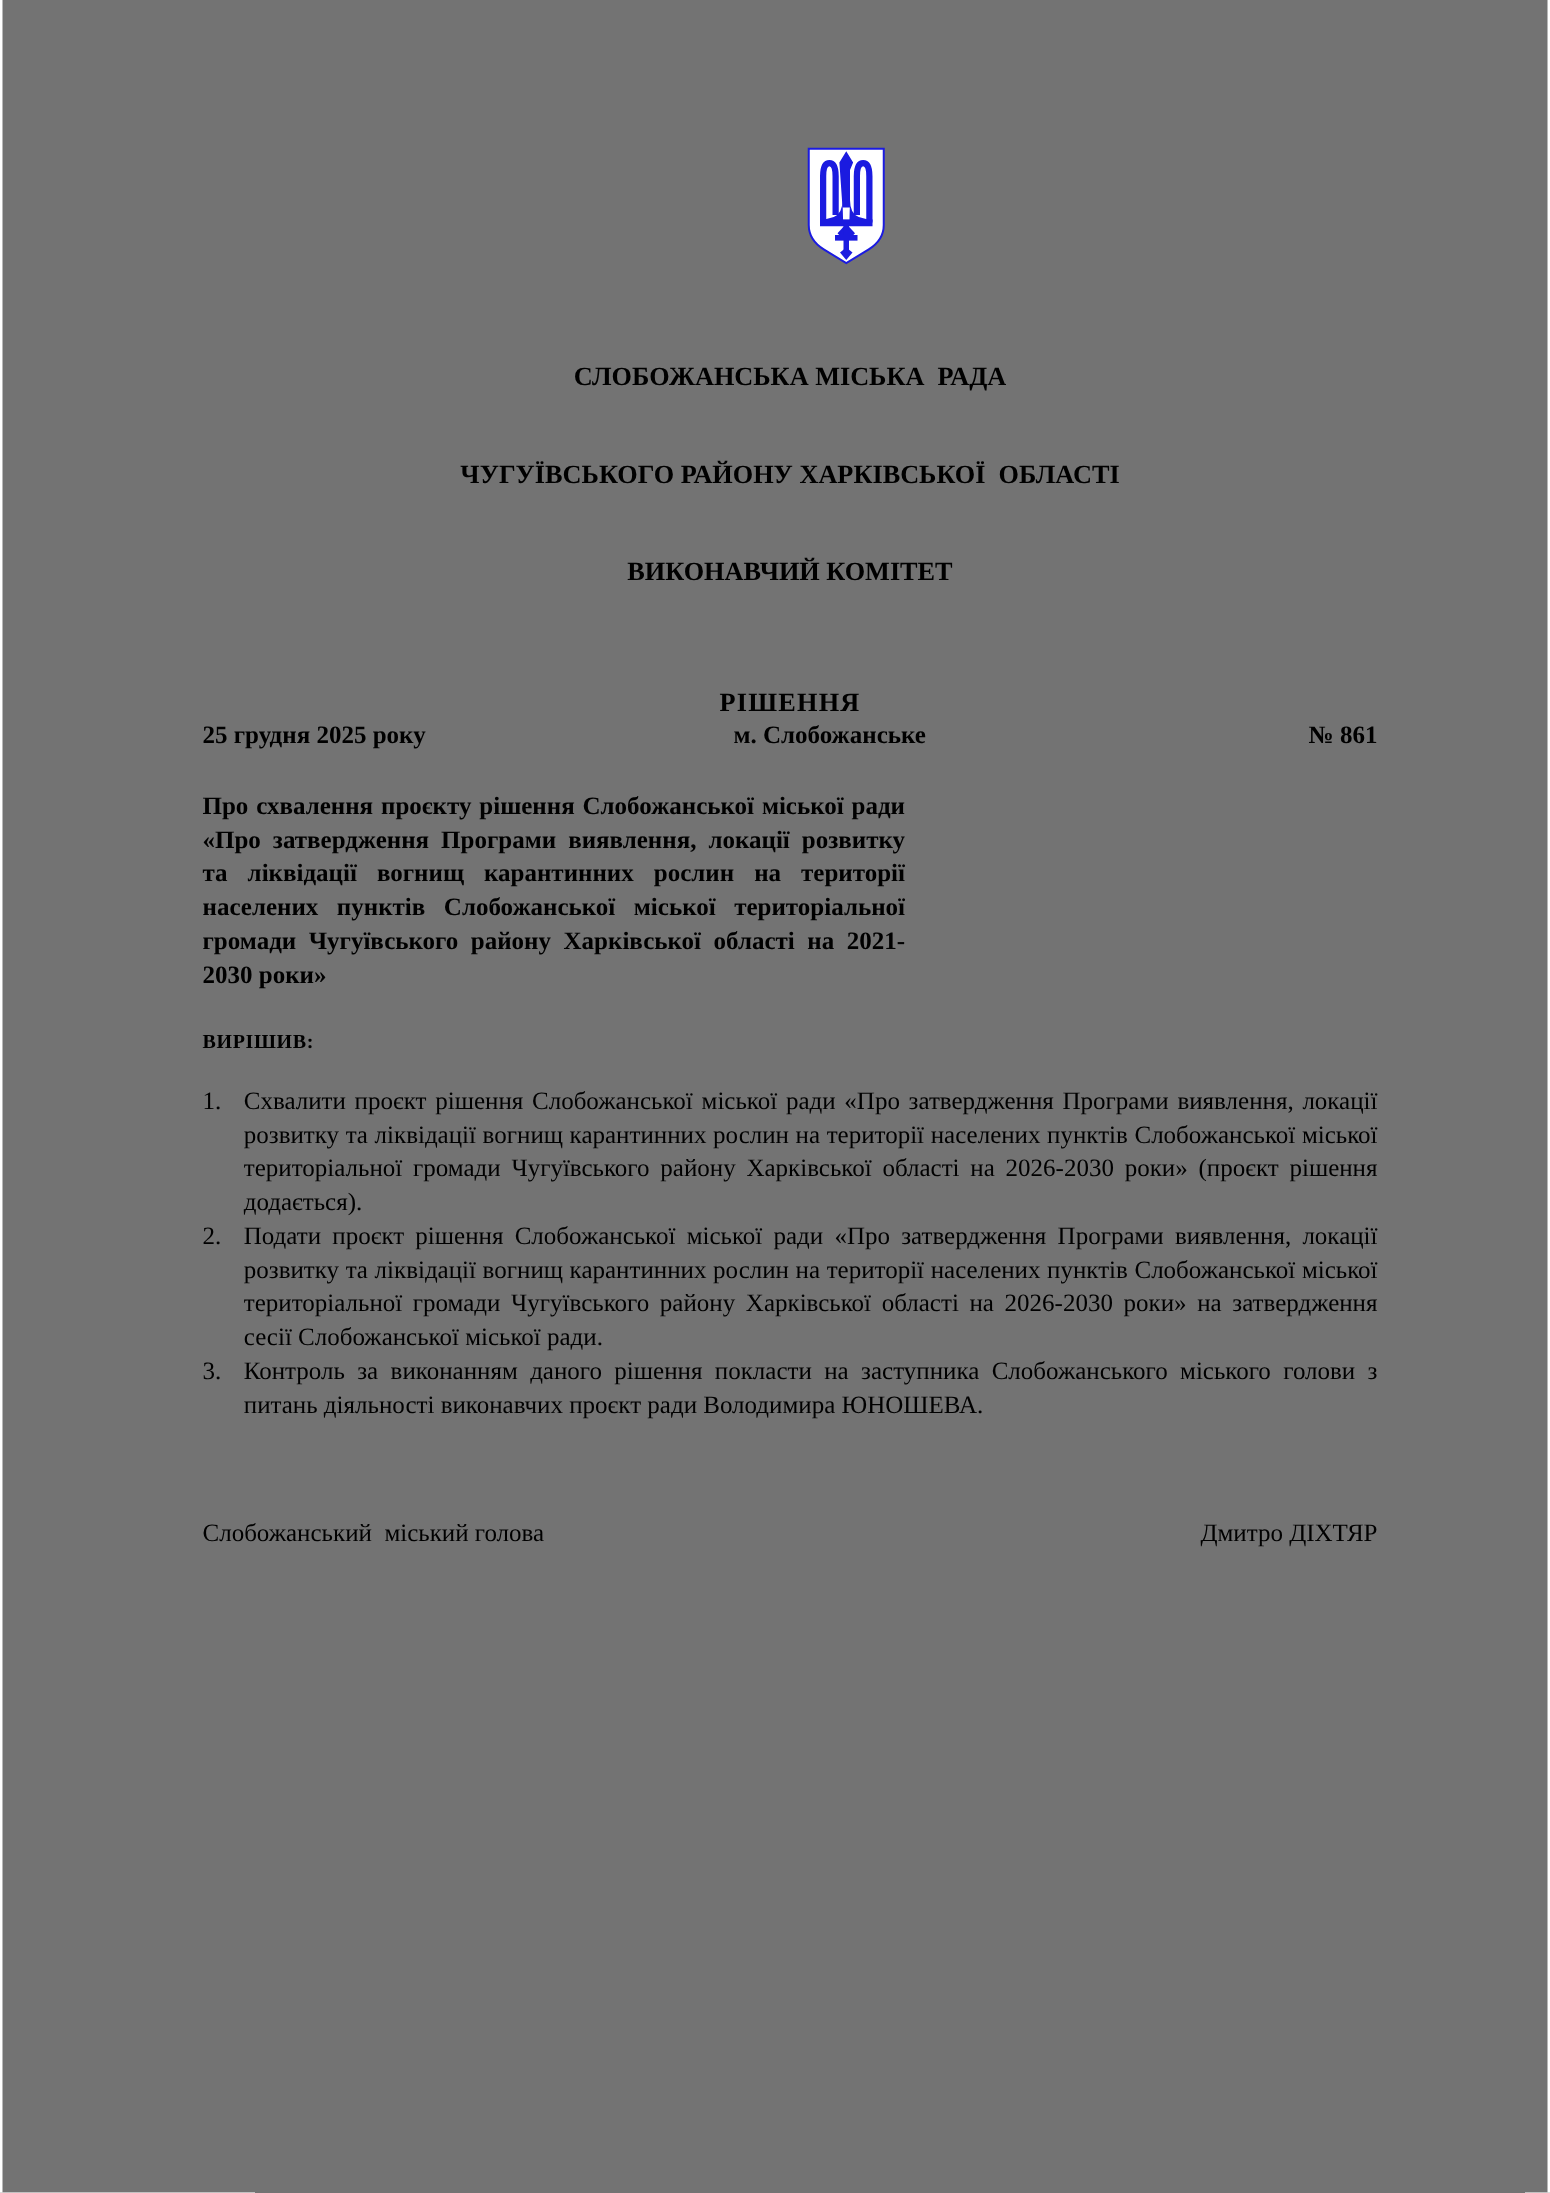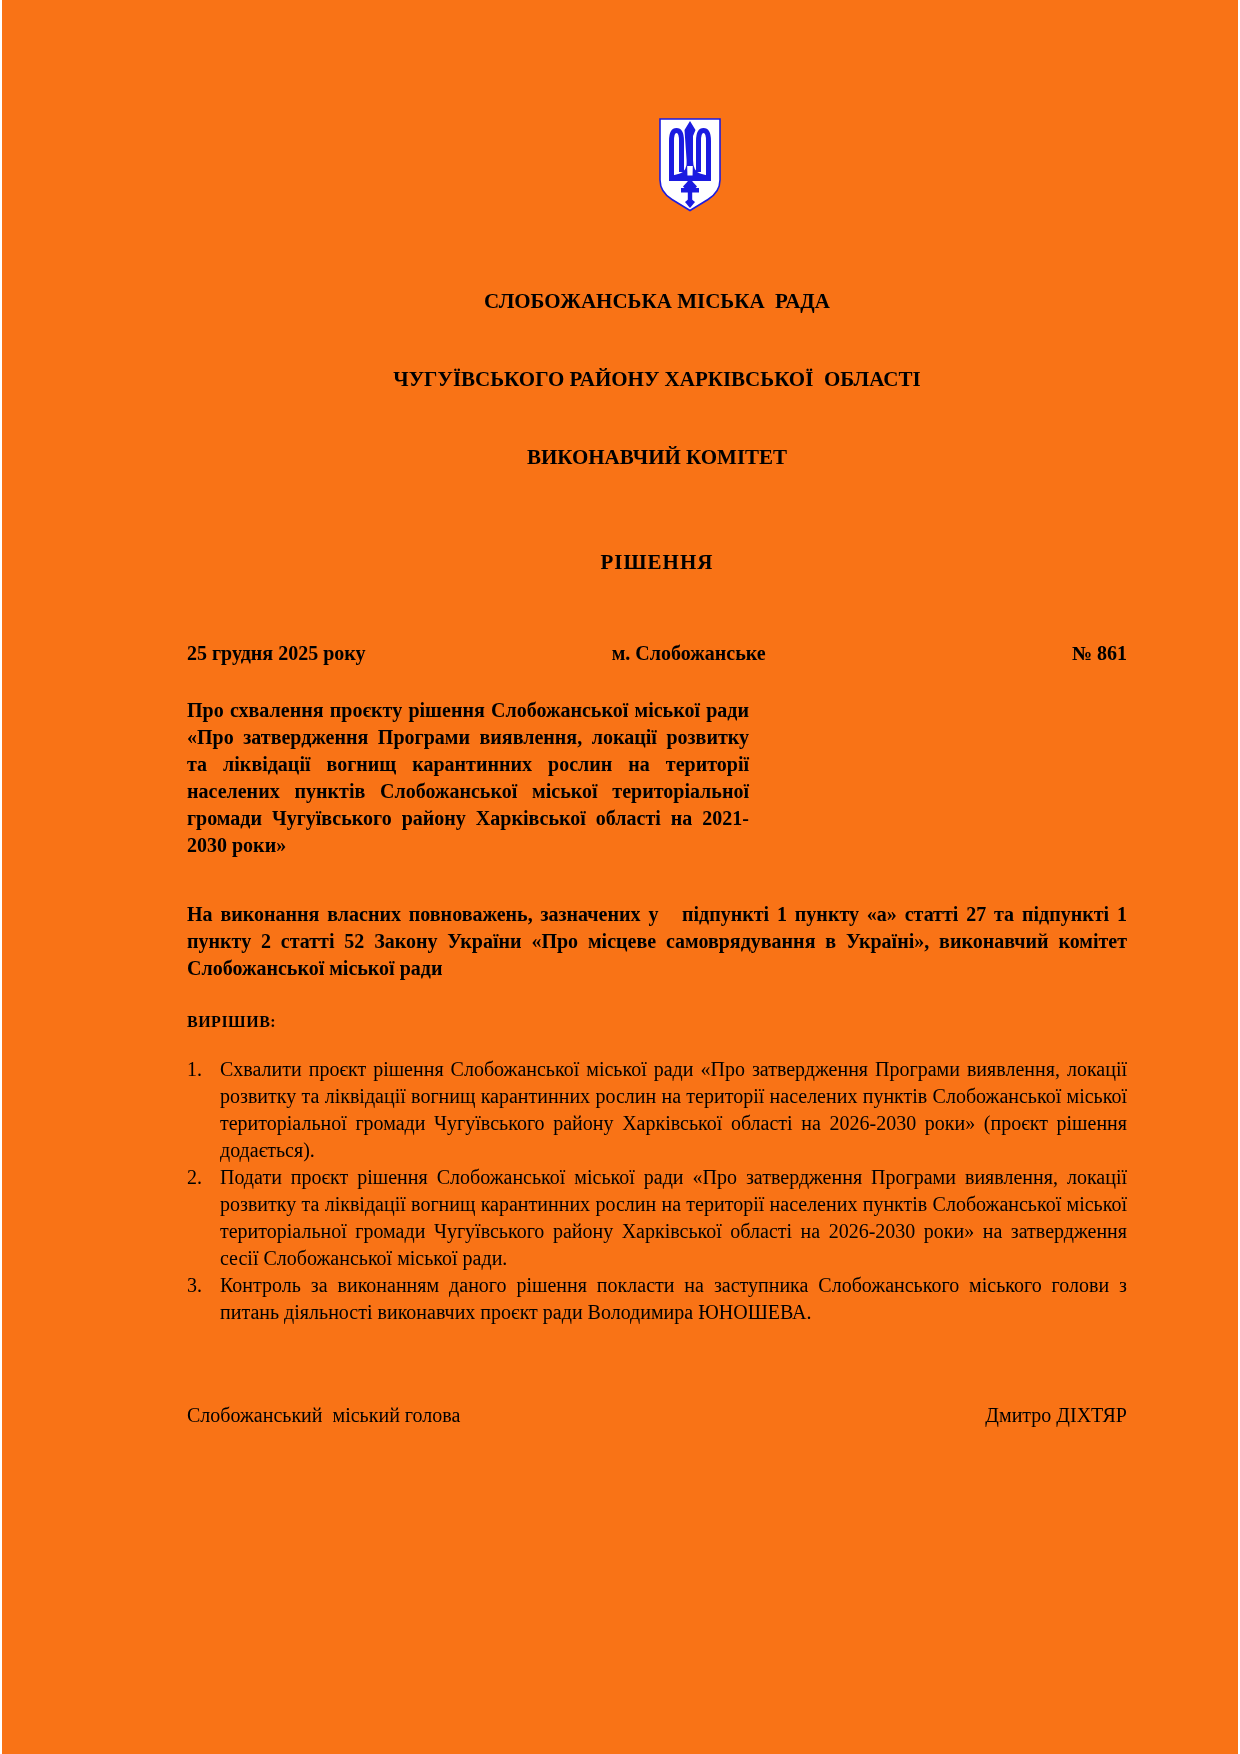"СЛОБОЖАНСЬКА МІСЬКА РАДА" .page { background: #f97316 -> #737373; padding-left: 25px -> none }
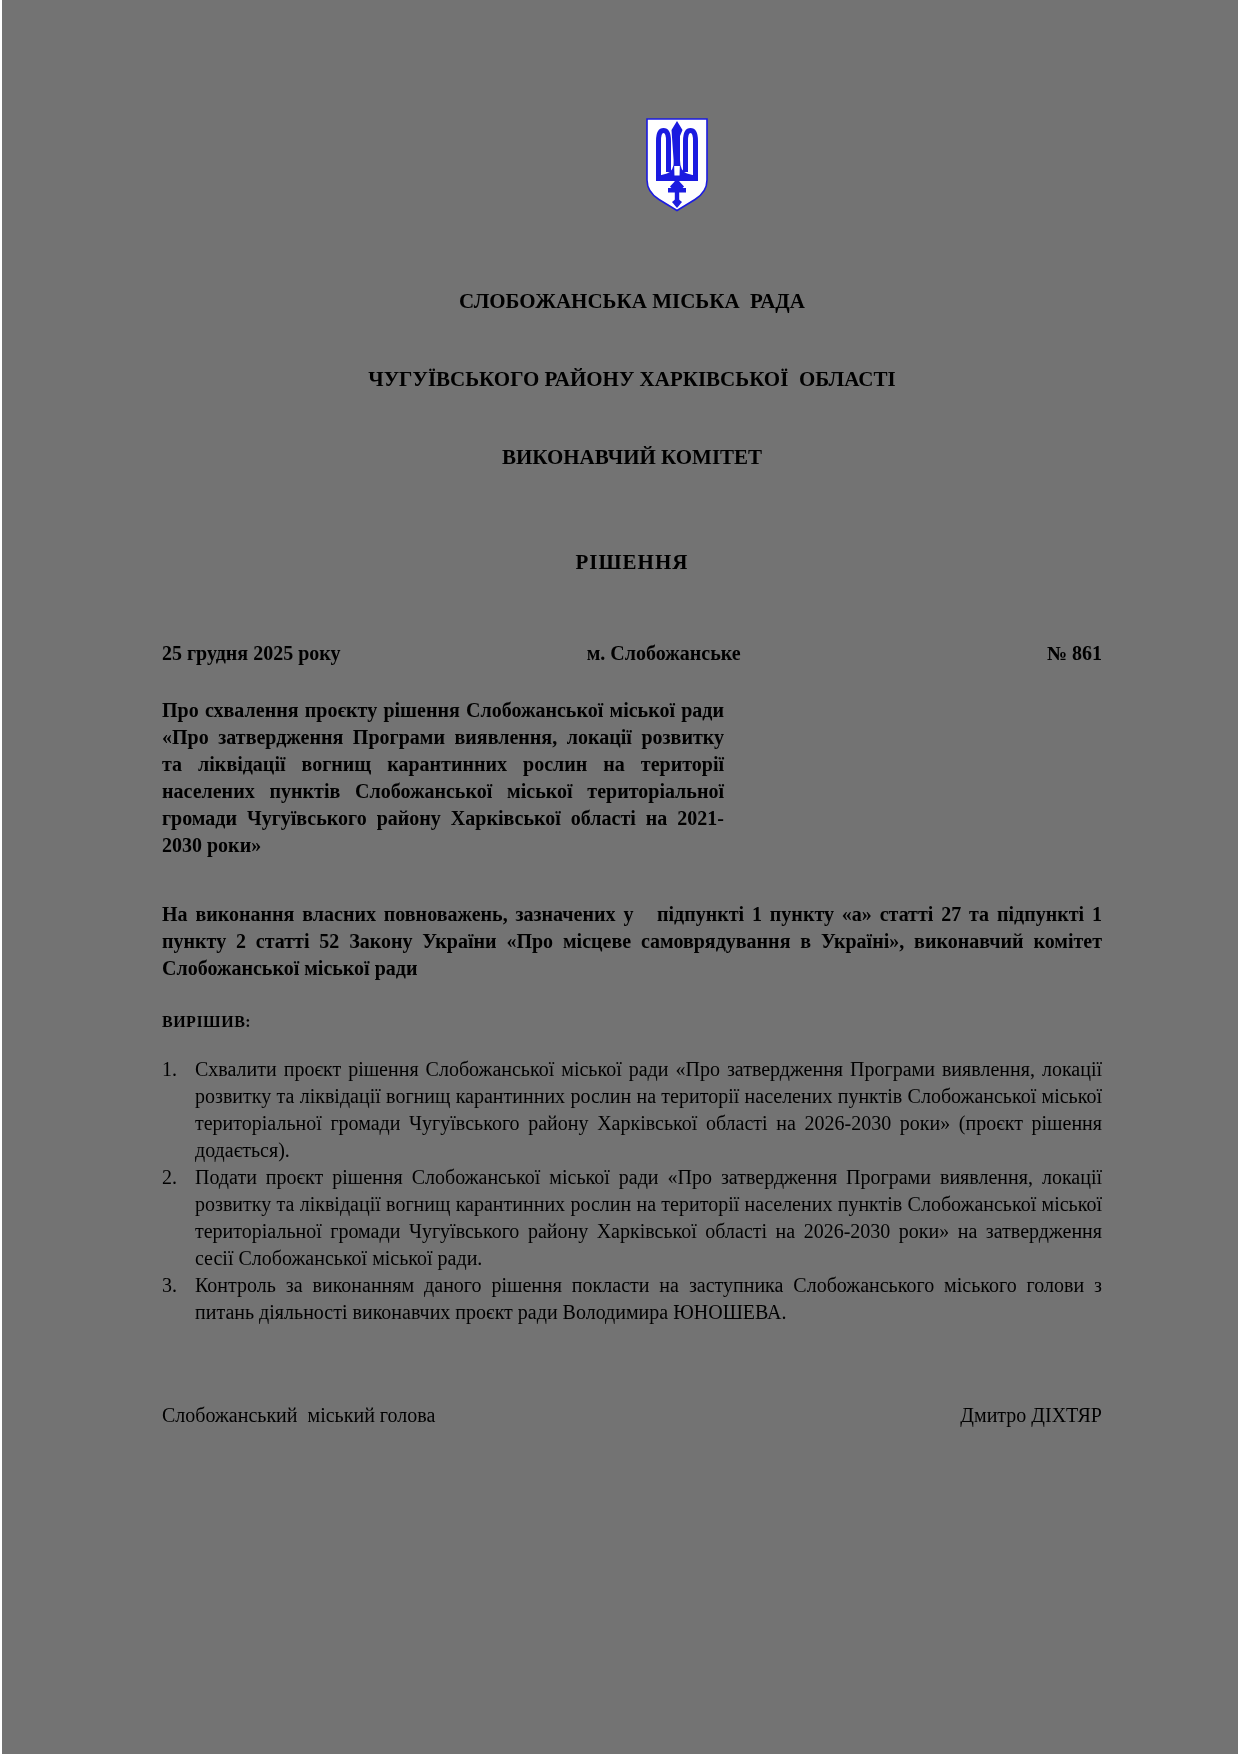"25 грудня 2025 року" .date-row { margin-top: 65px -> none }
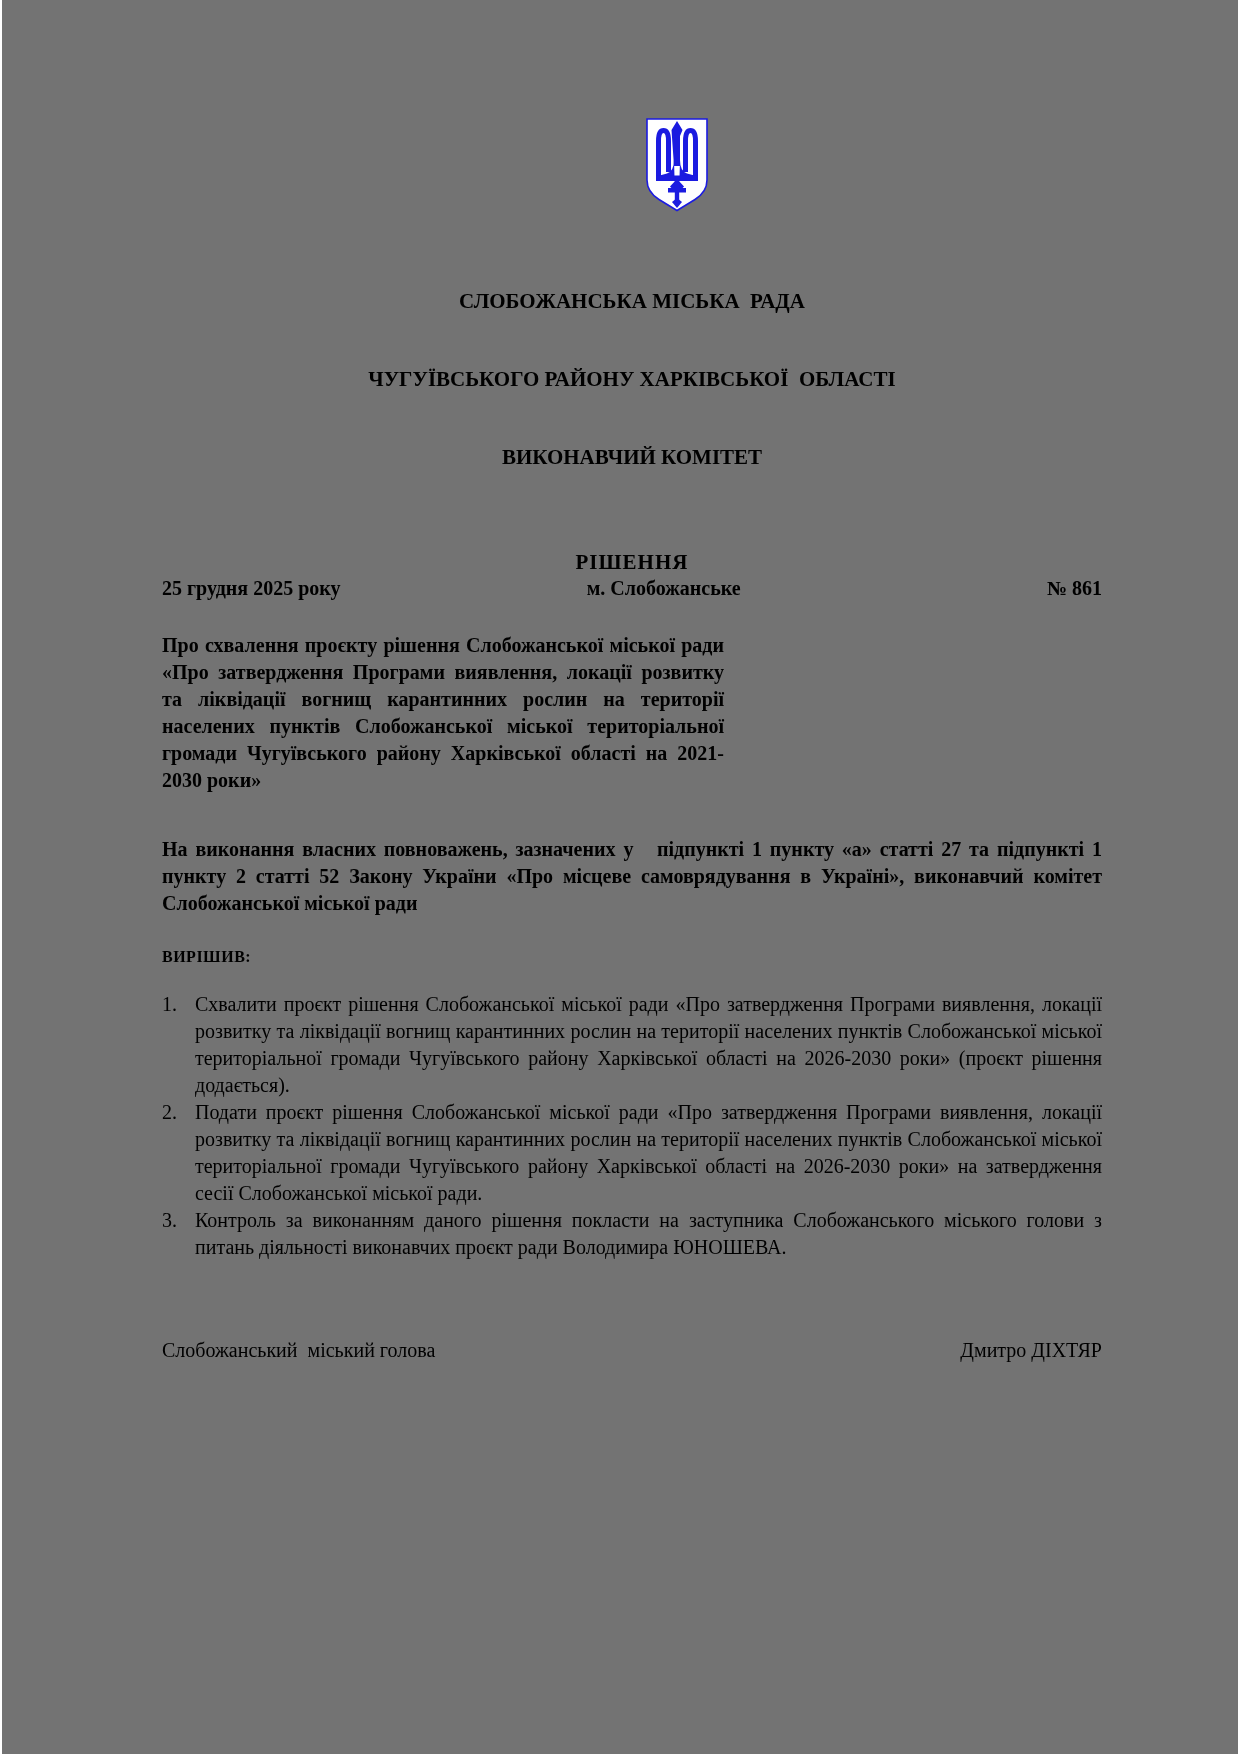"На виконання власних повноважень," div.preamble { html: <div>На виконання власних повноважень, зазначених у підпункті 1 пункту «а» статті 27 та підпункті 1 пункту 2 статті 52 Закону України «Про місцеве самоврядування в Україні», виконавчий комітет Слобожанської міської ради</div> -> none }
